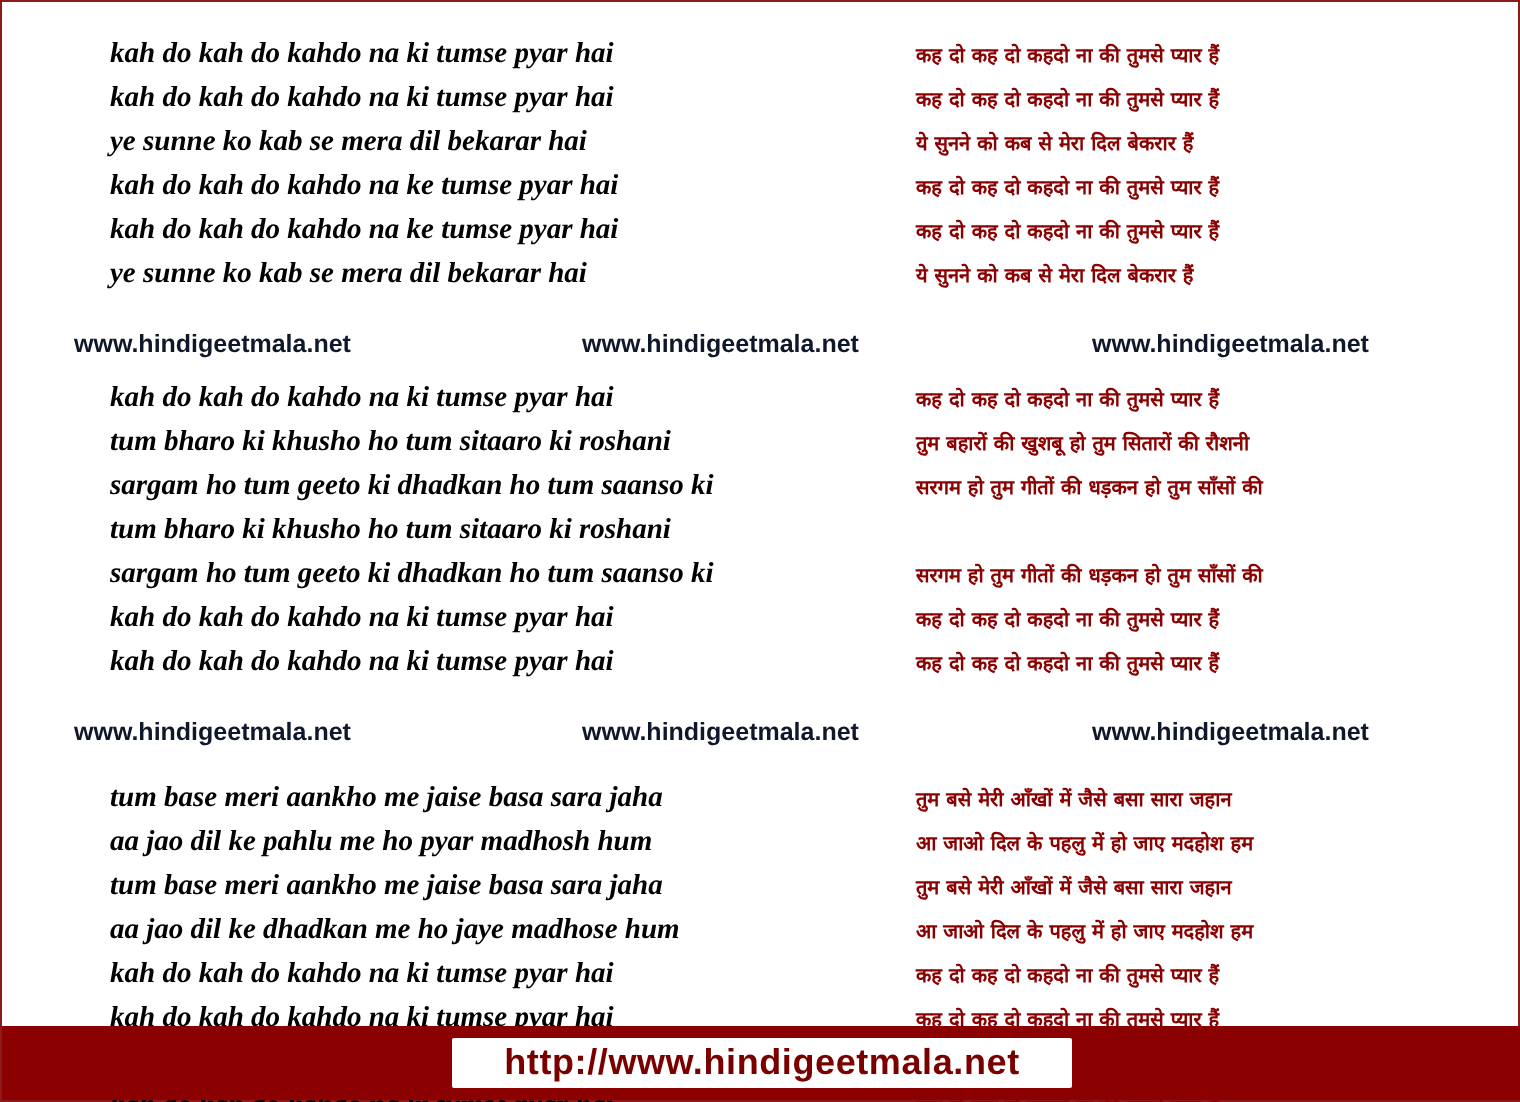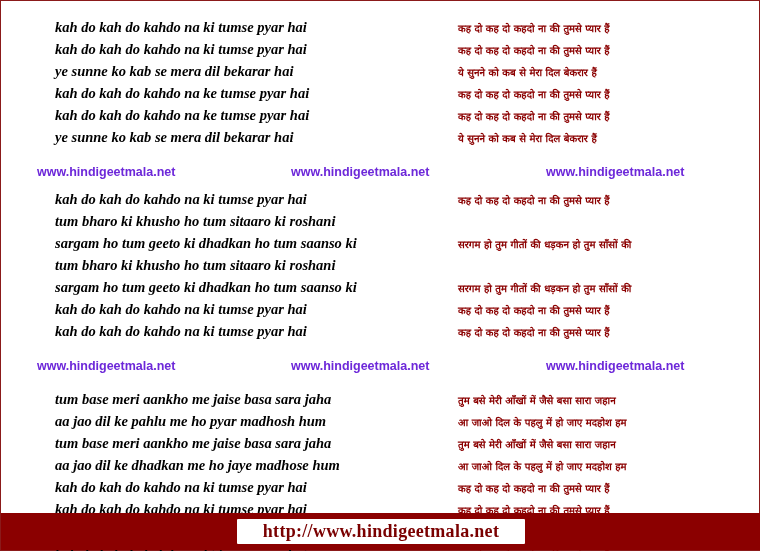"www.hindigeetmala.net" .watermark { color: #6d28d9 -> #0f172a }
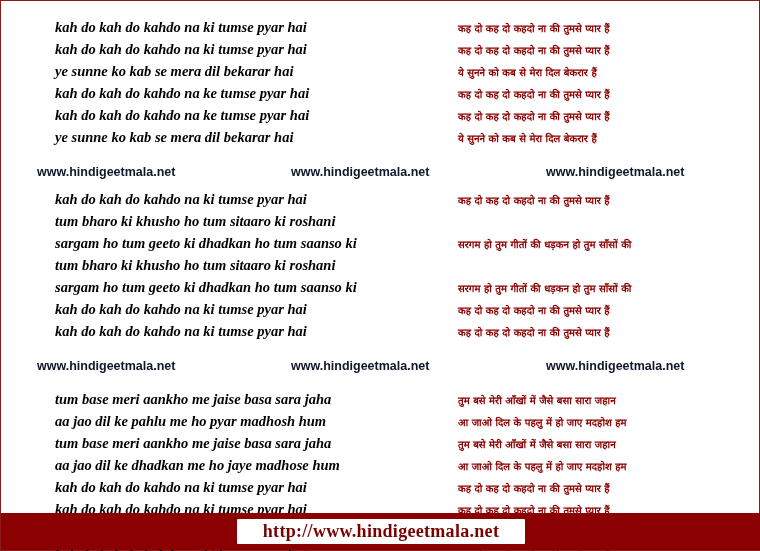"तुम बहारों की खुशबू हो" div.col-right { html: none -> <div>तुम बहारों की खुशबू हो तुम सितारों की रौशनी</div> }
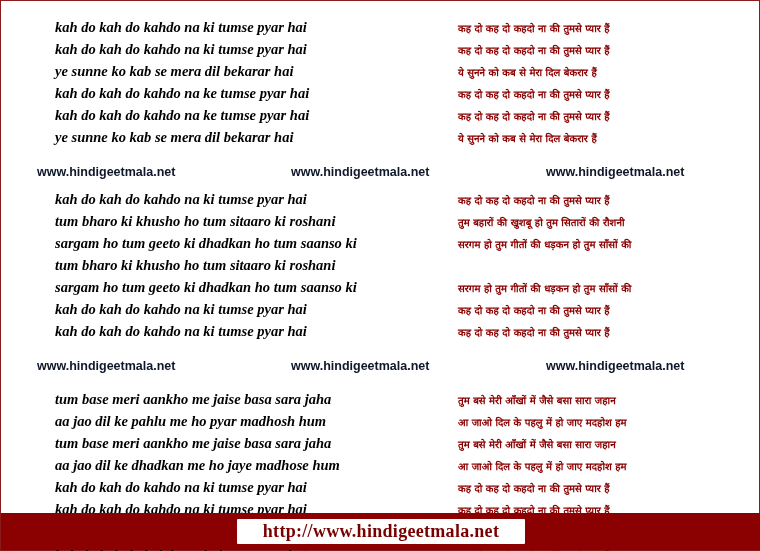"http://www.hindigeetmala.net" .footer-url { font-family: Liberation Serif, serif -> Liberation Sans, sans-serif }
